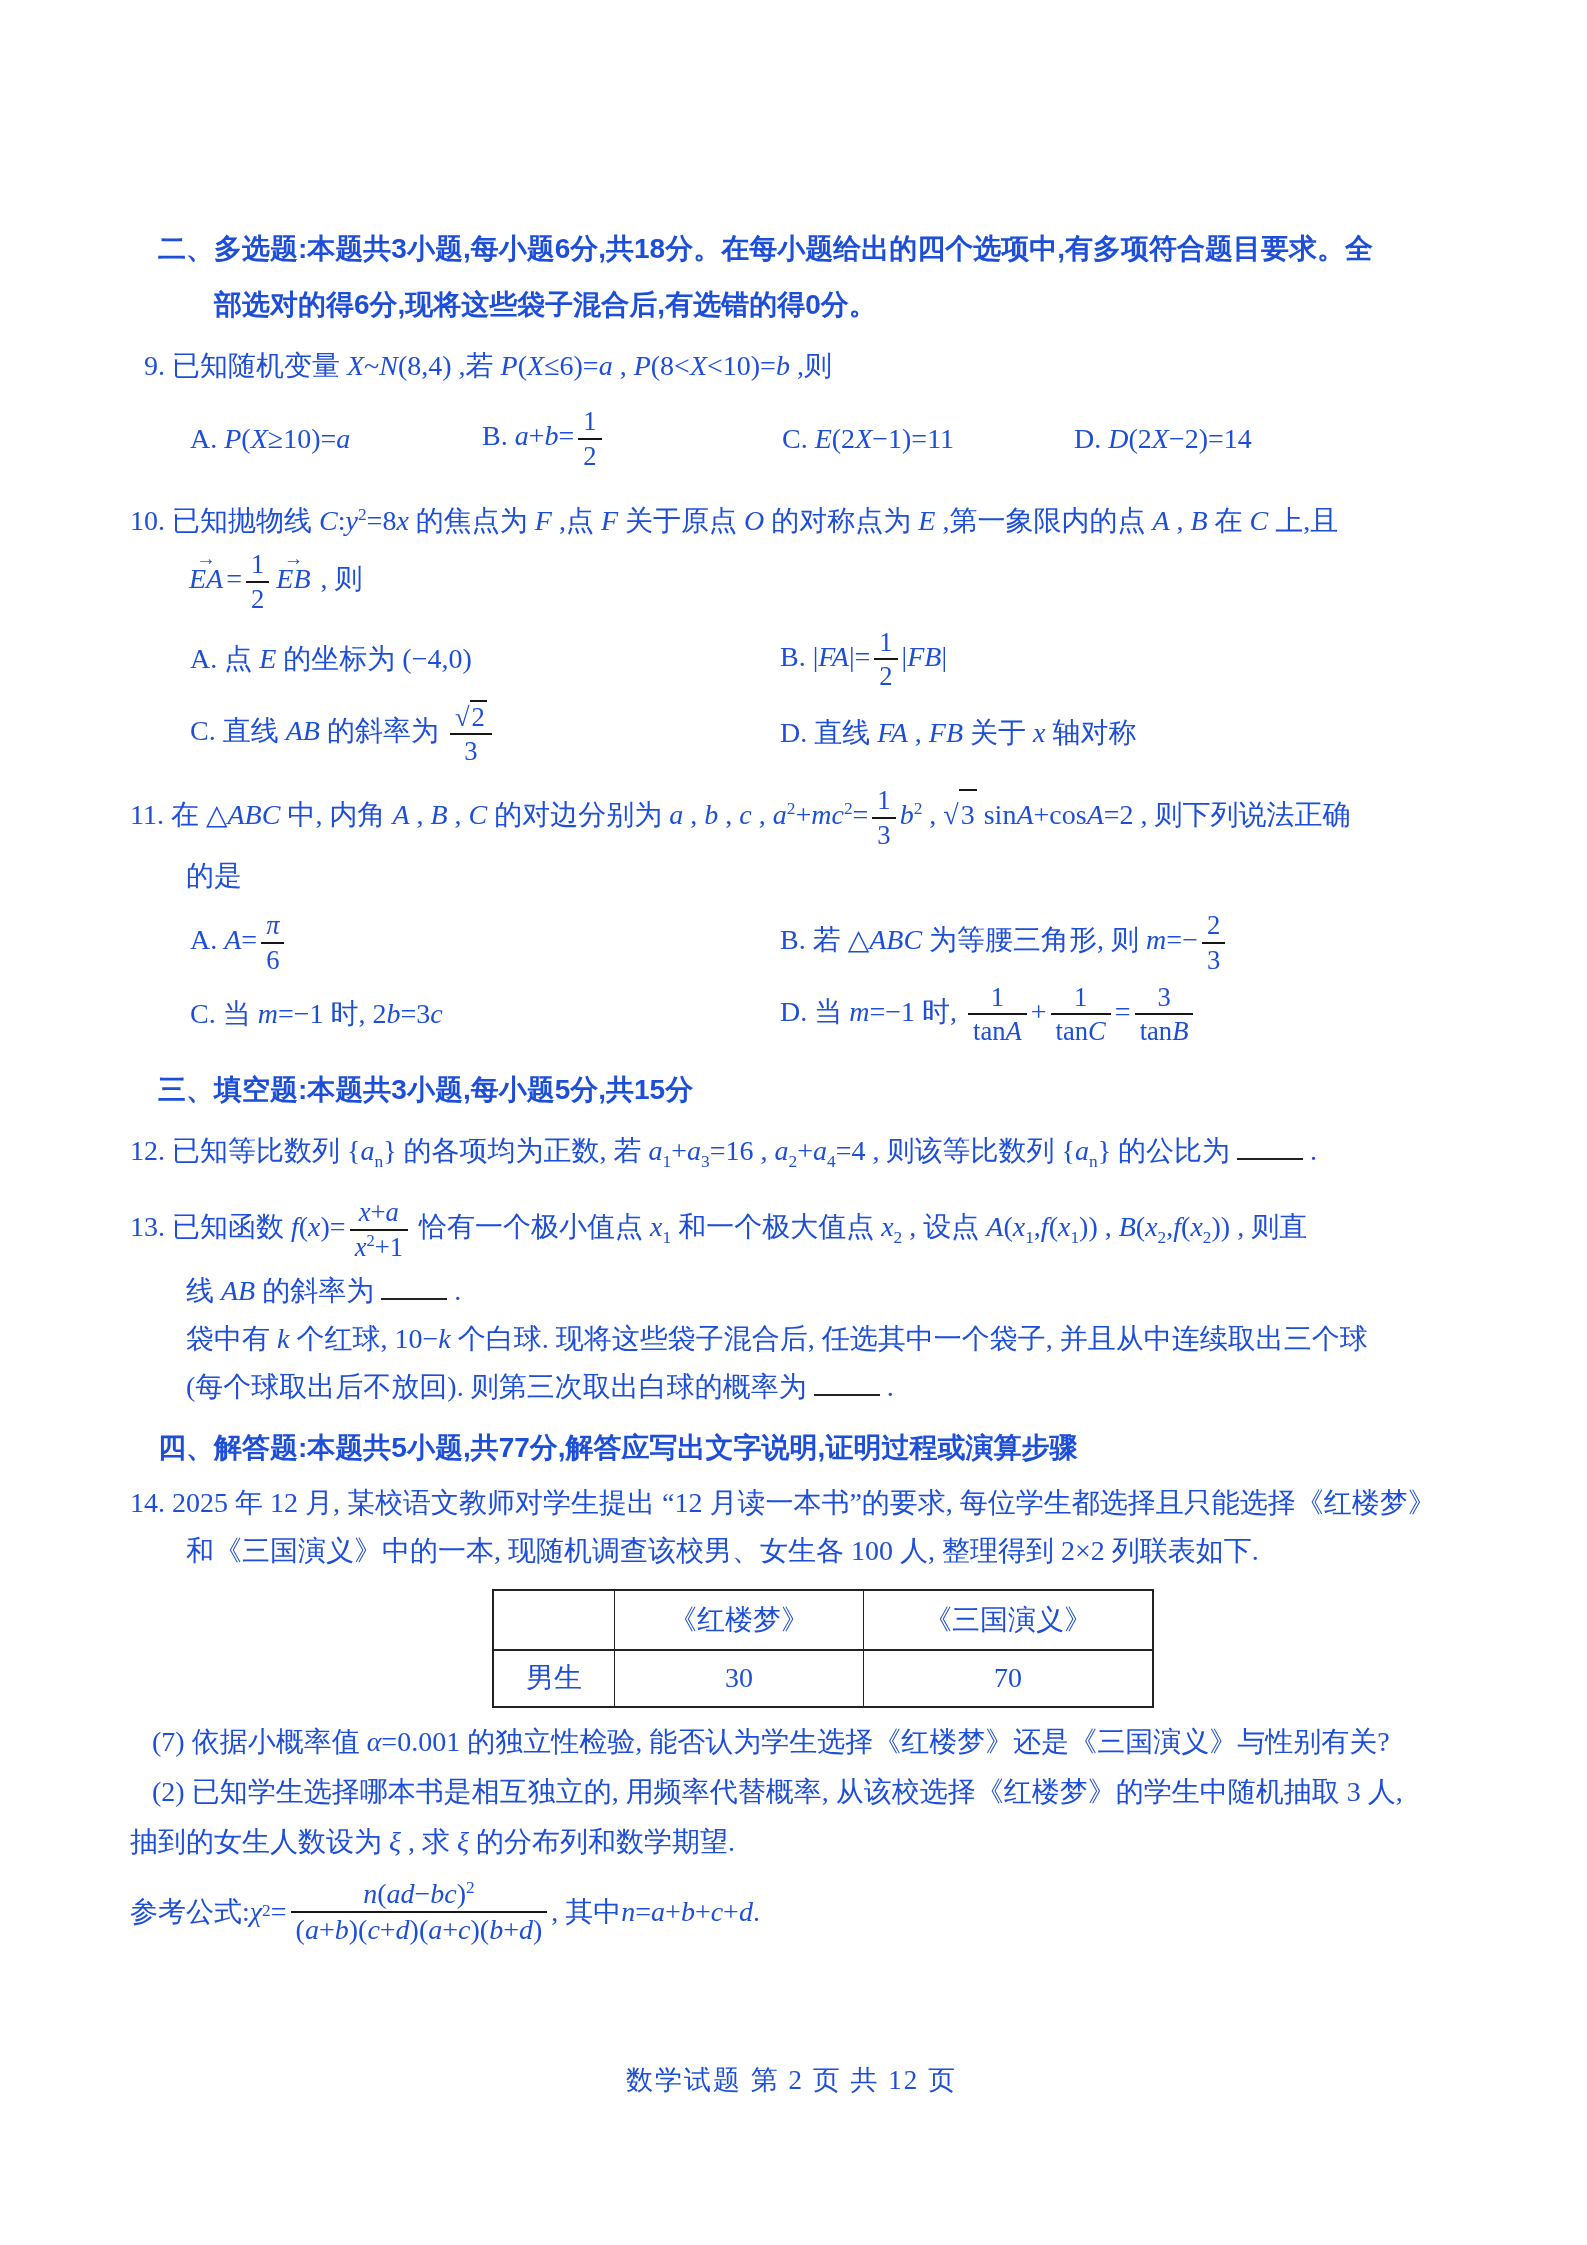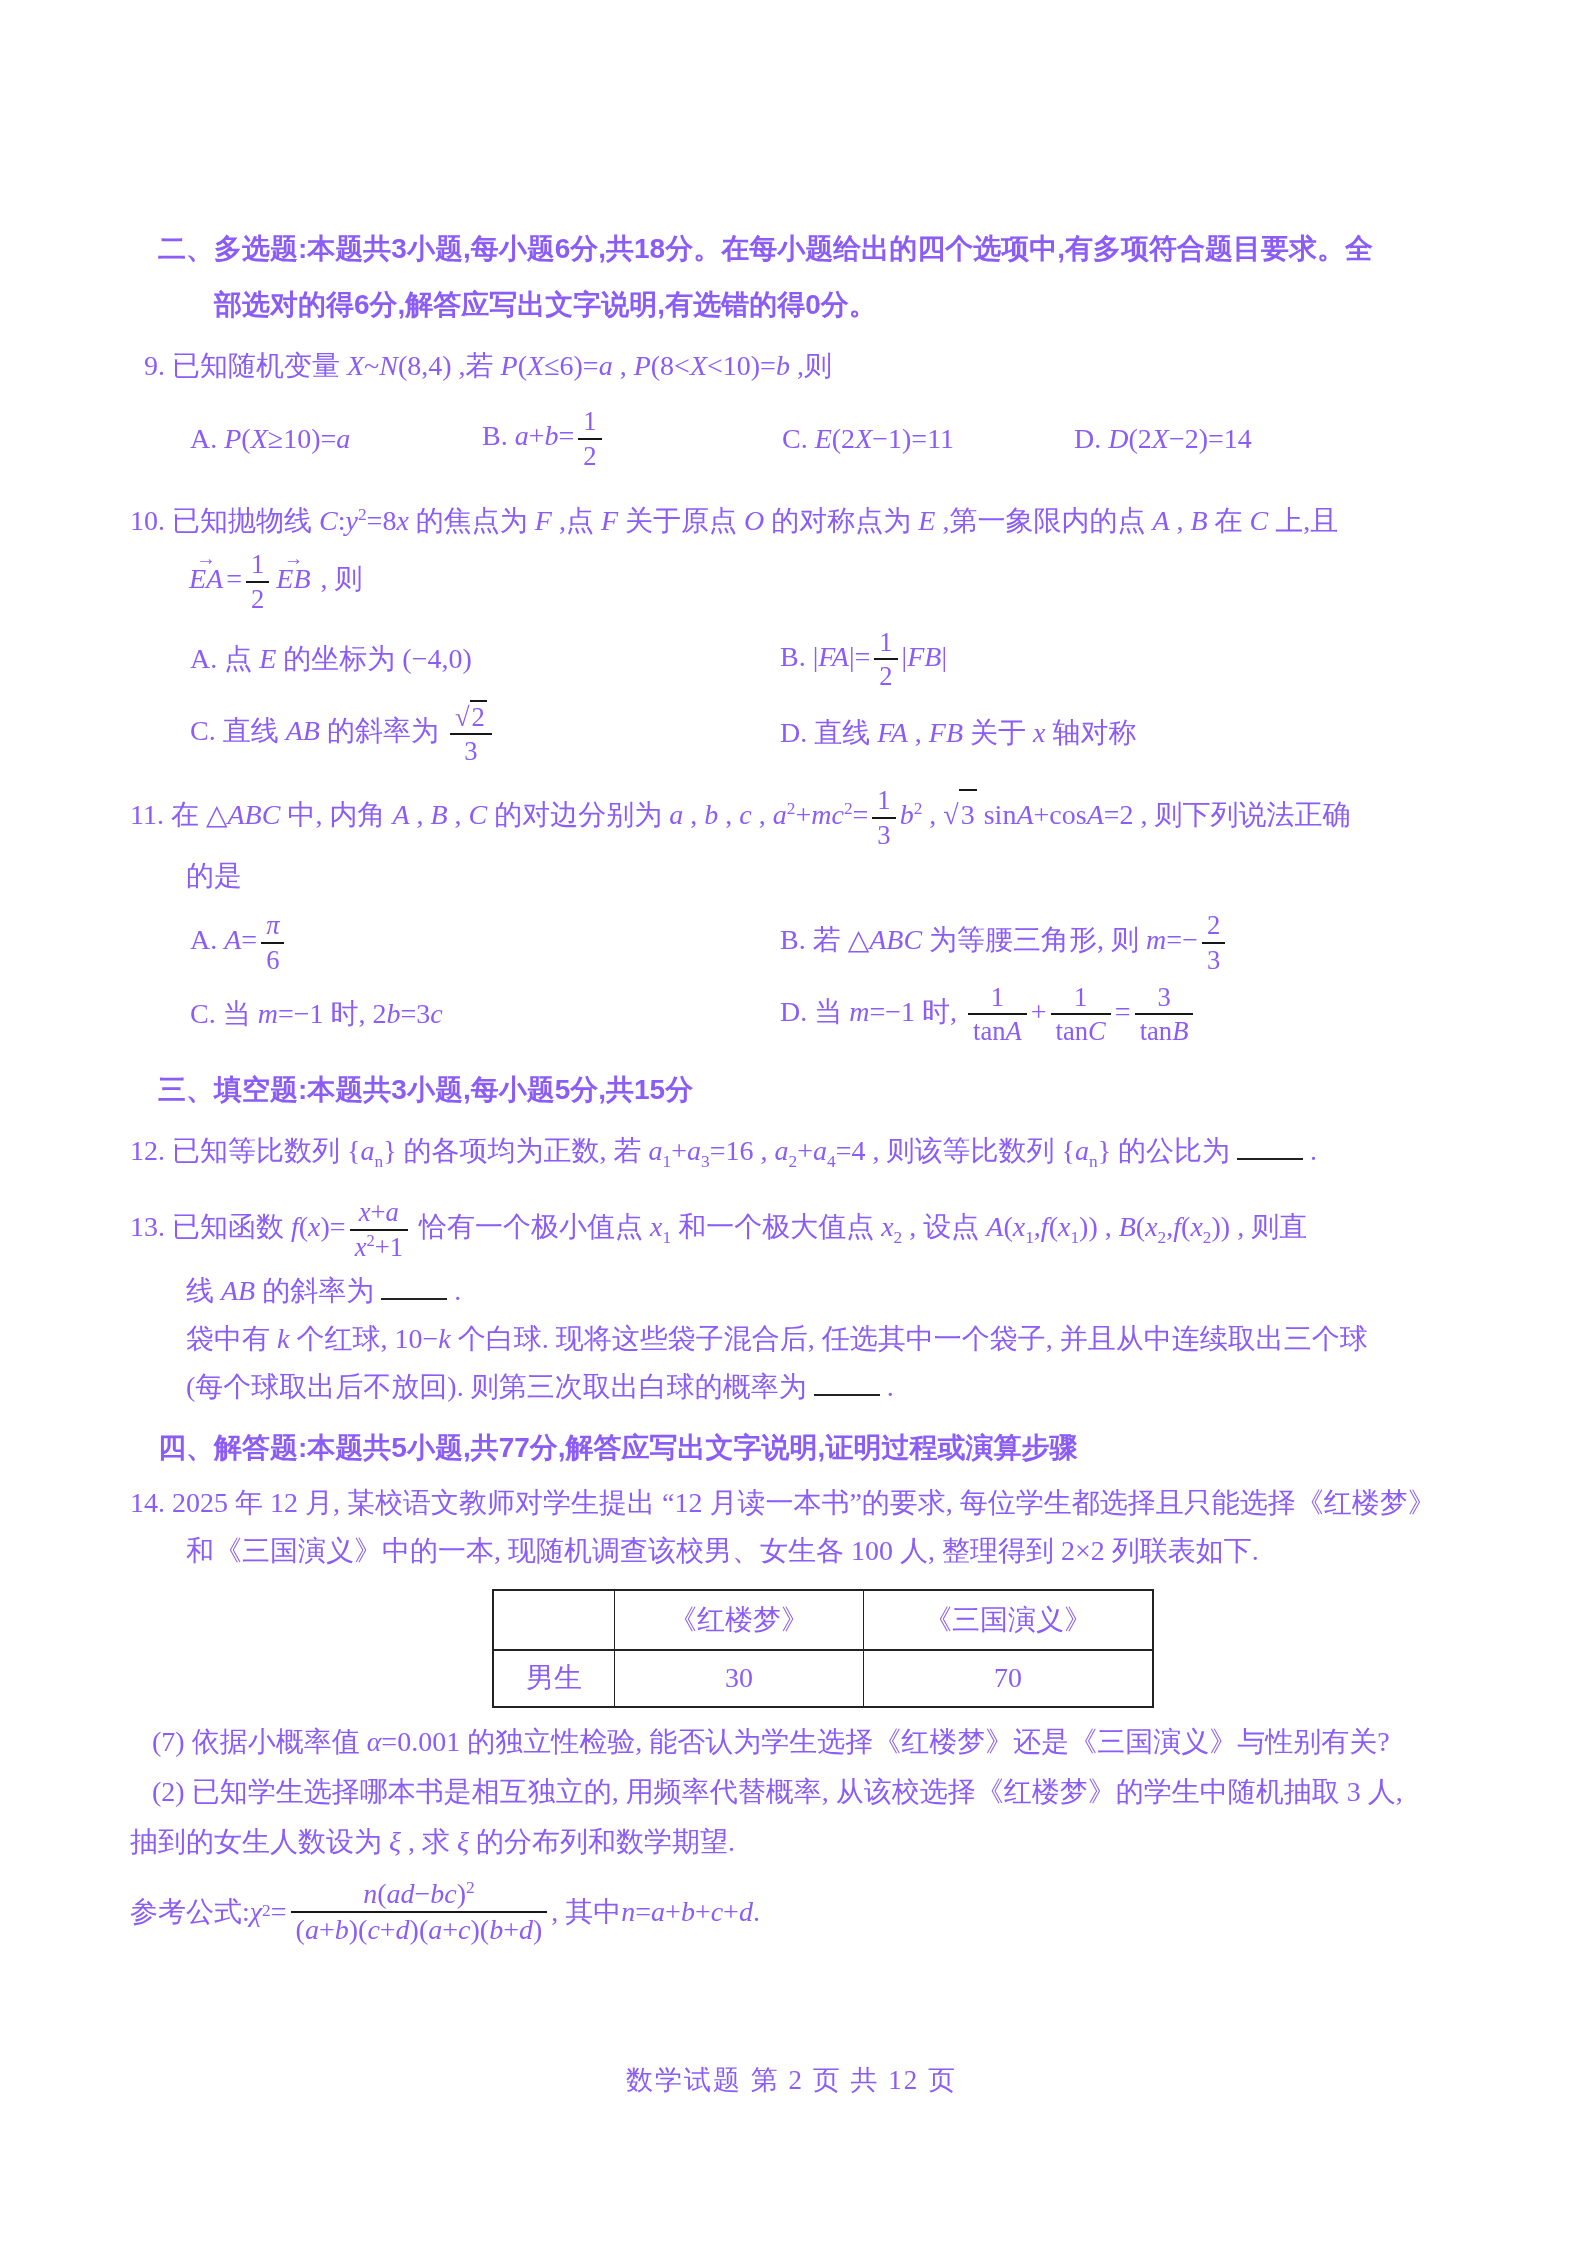"二、多选题:本题共3小题,每小题6分,共18分。在每小题给出的四个选项中,有多项" .page { color: #8b5cf6 -> #1d4ed8 }
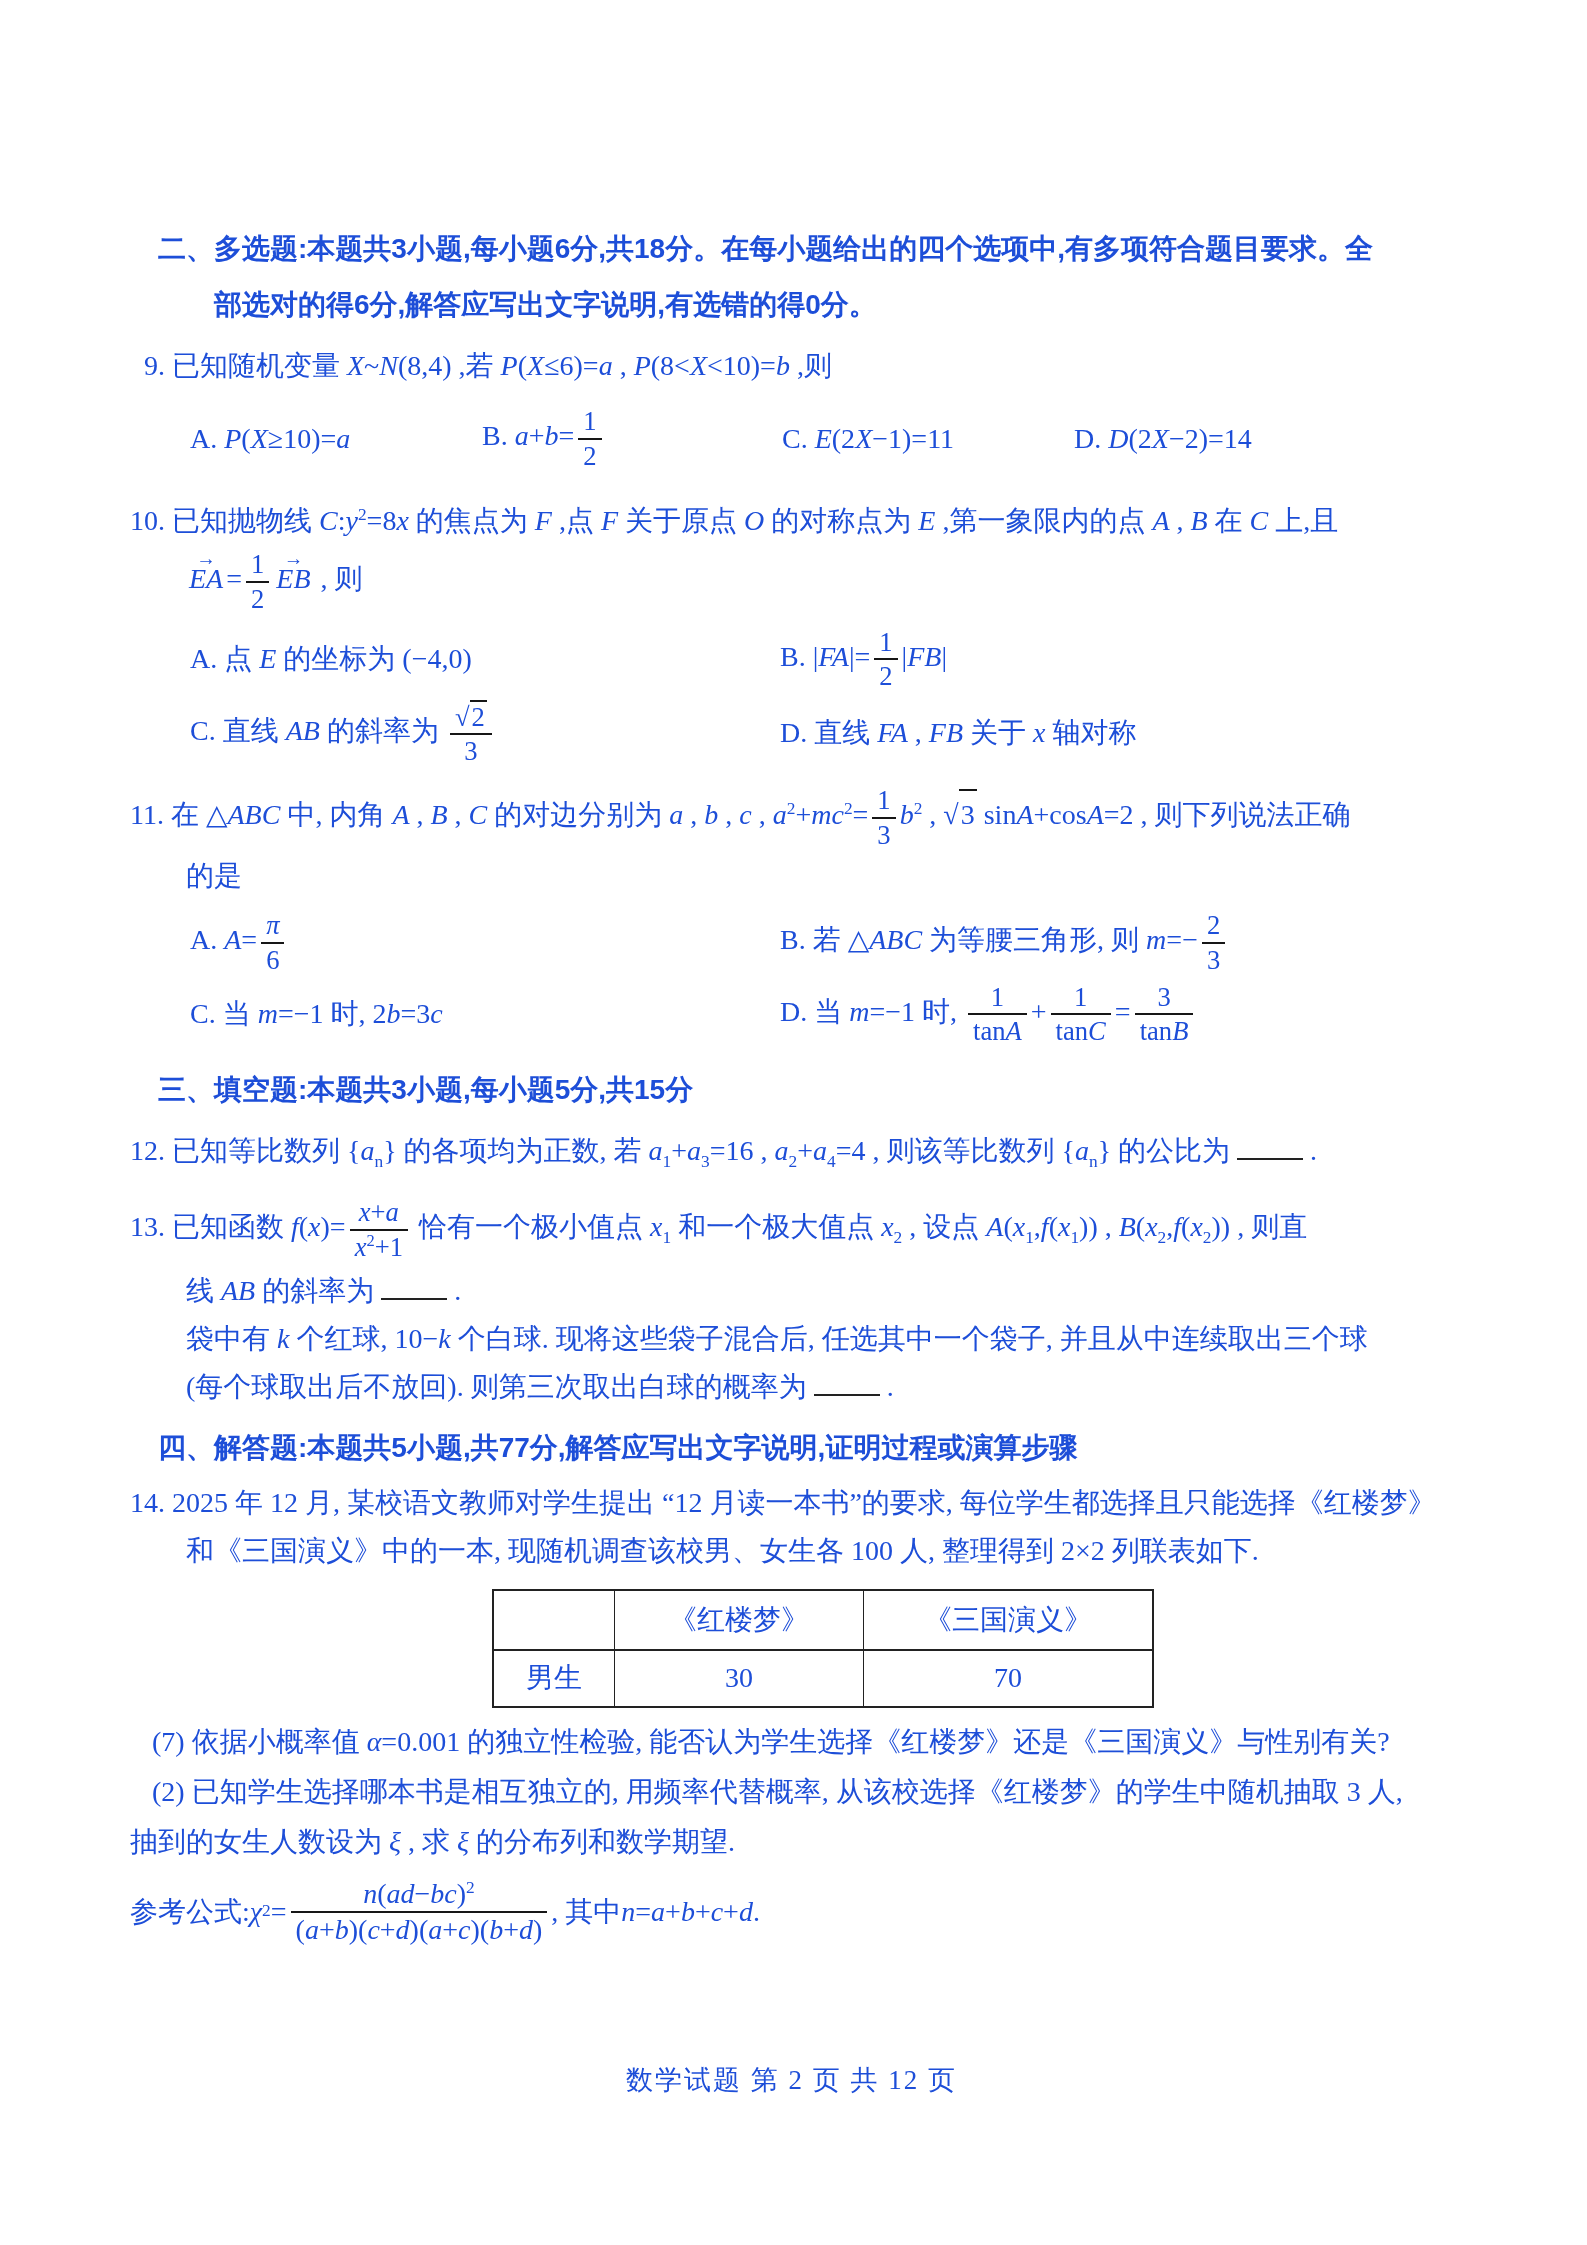"部选对的得6分,解答应写出文字说明,有选错的得0分。" div.sec { text: ,解答应写出文字说明 -> ,现将这些袋子混合后 }
